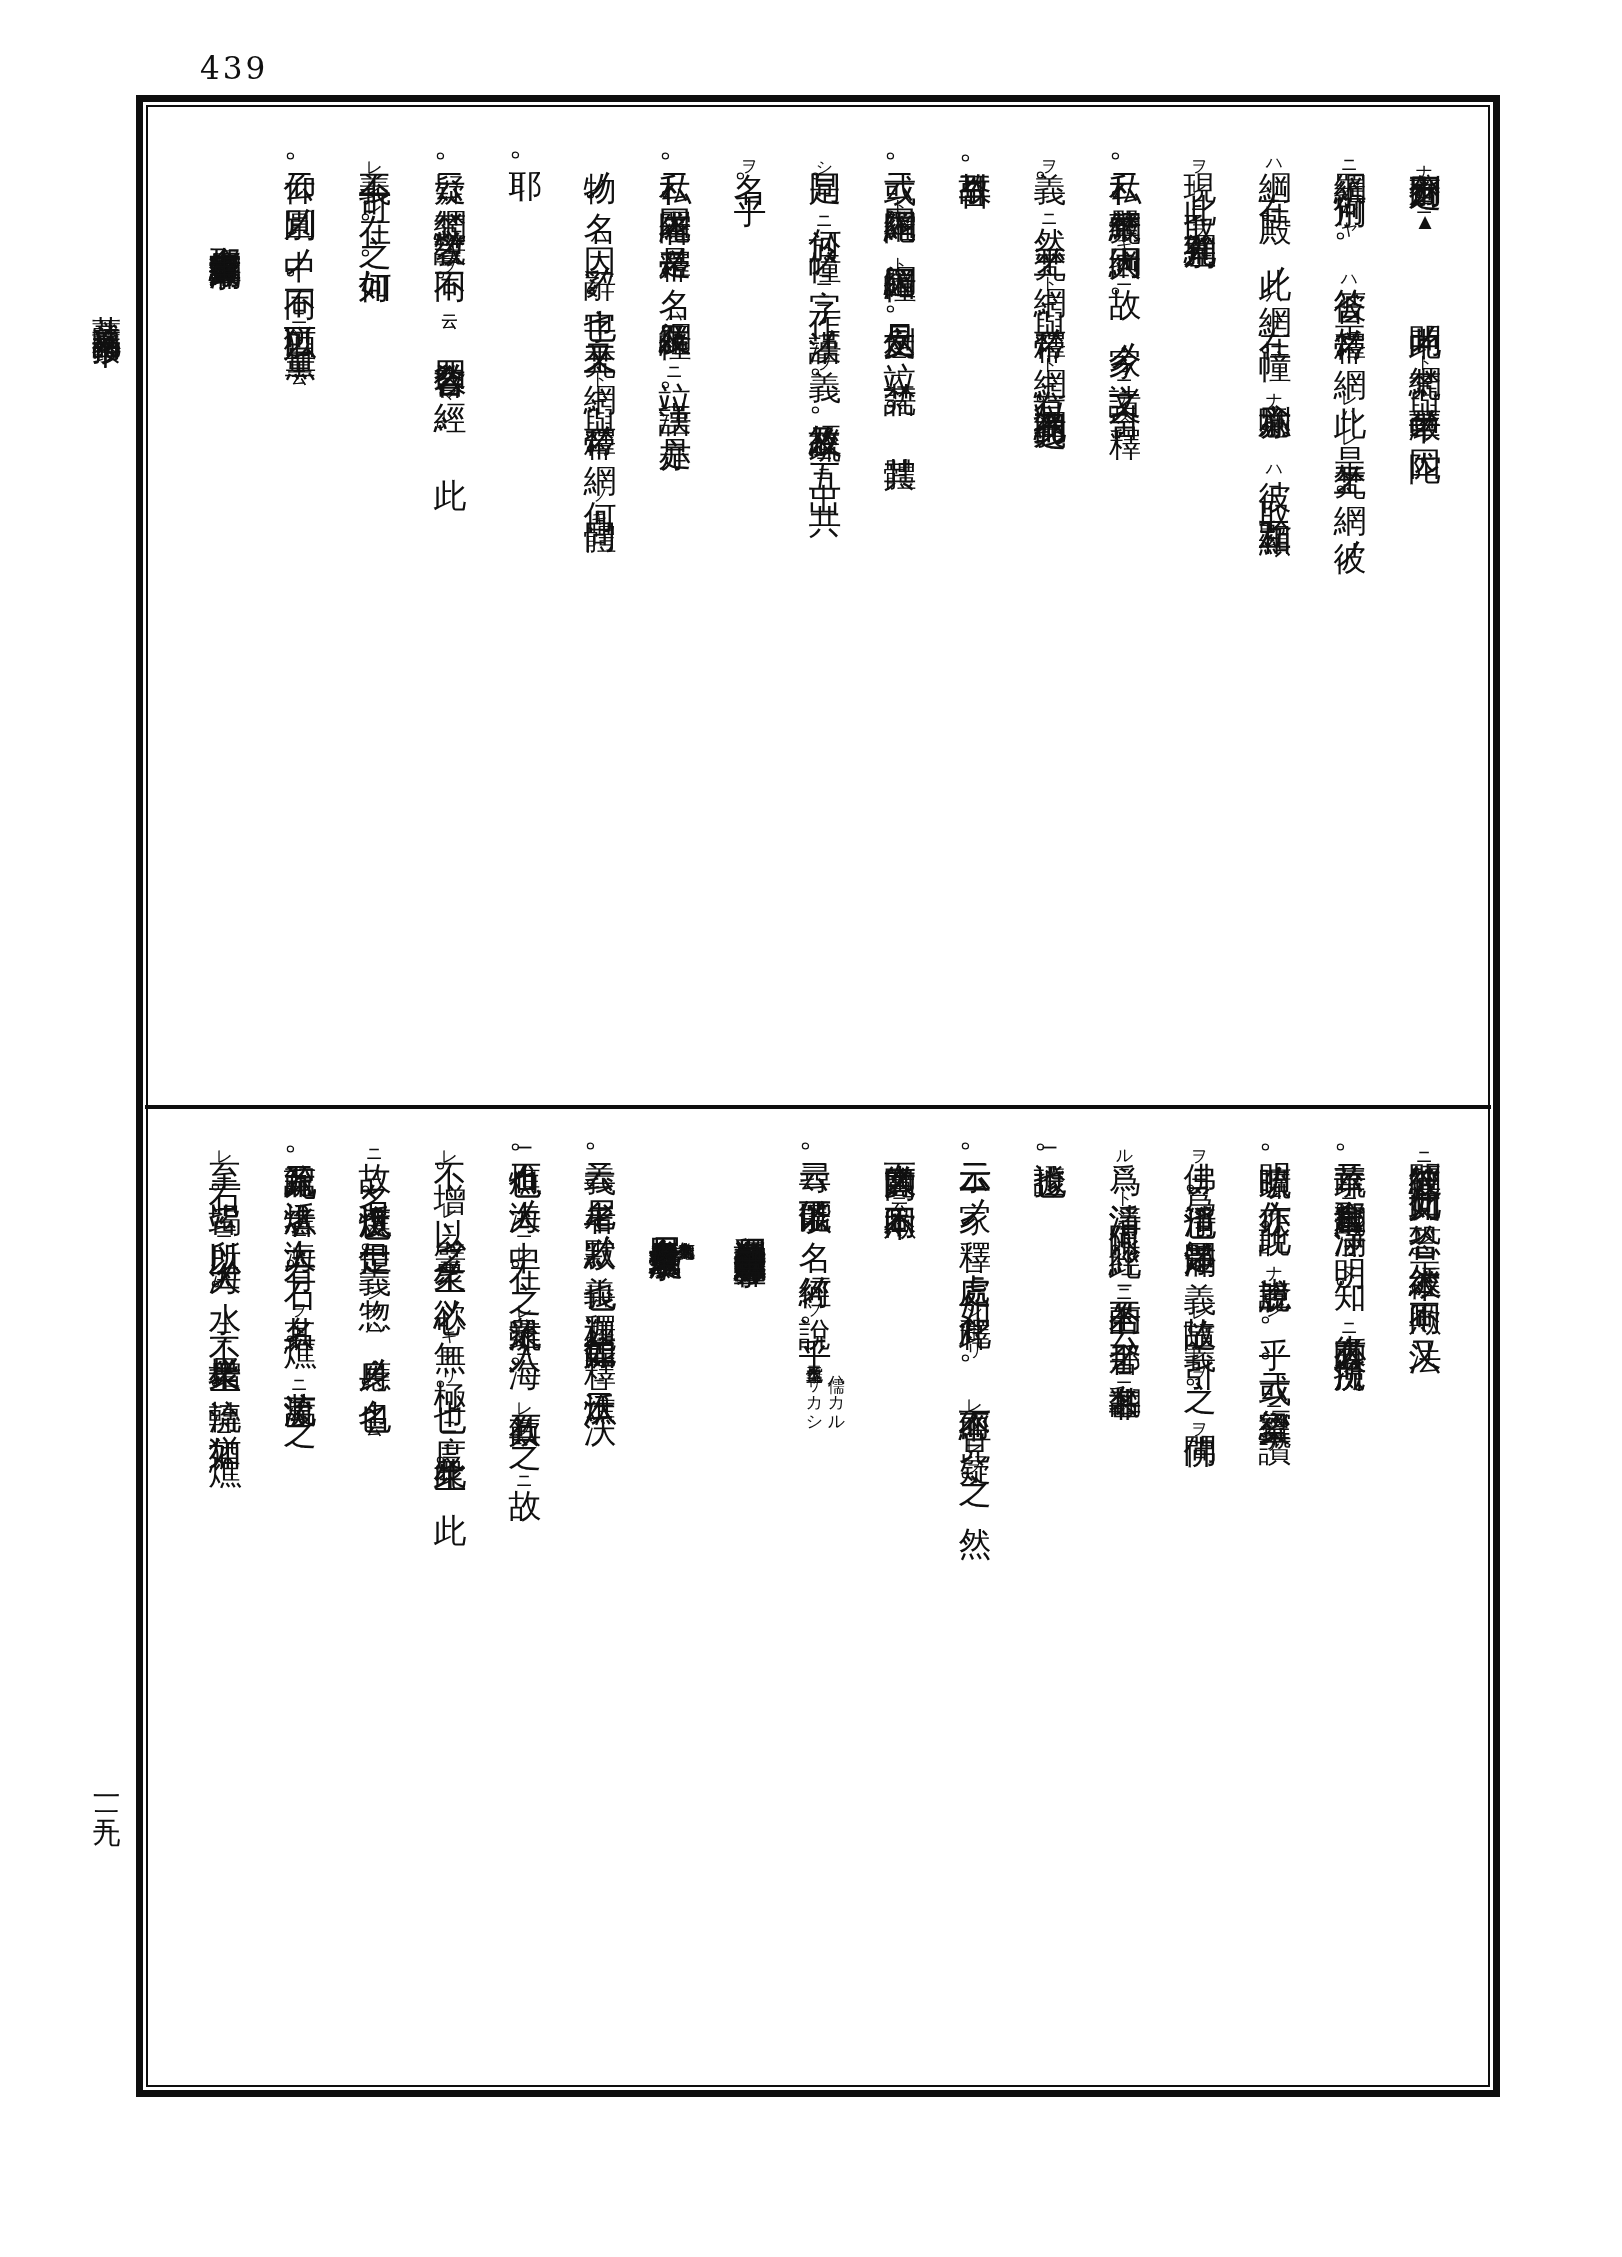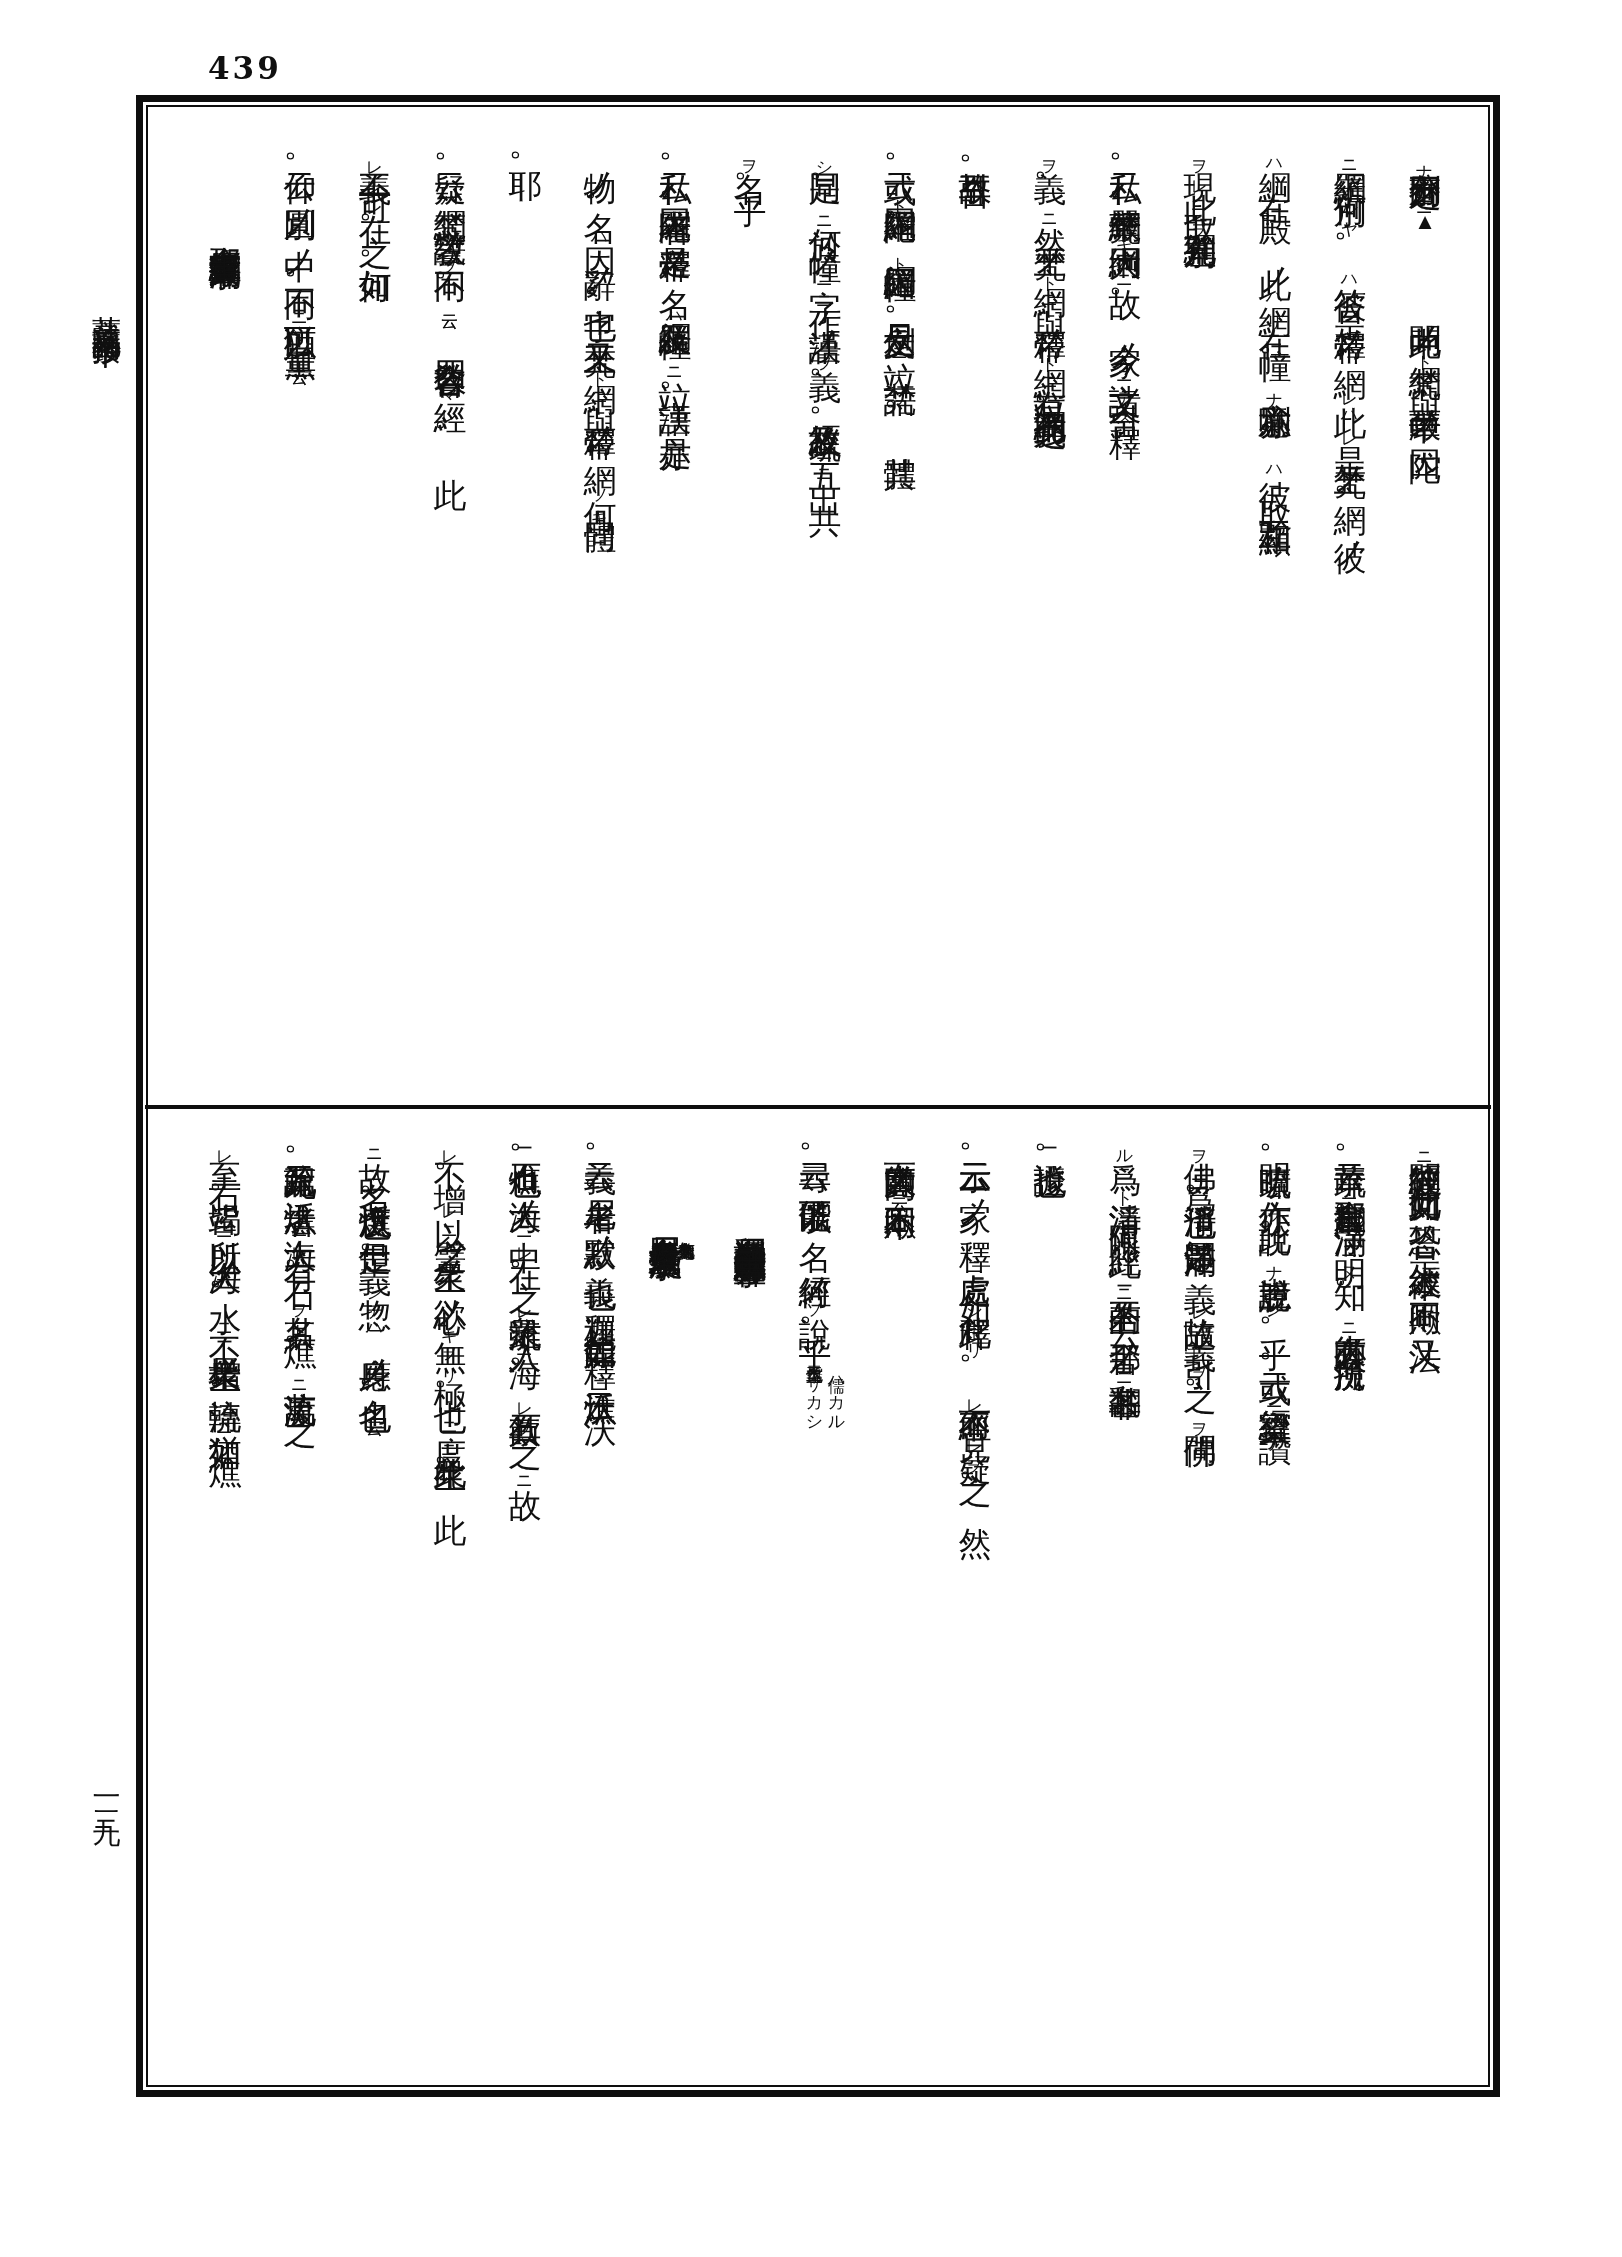"439" .pageno { font-weight: bold -> normal; left: 208px -> 200px }
